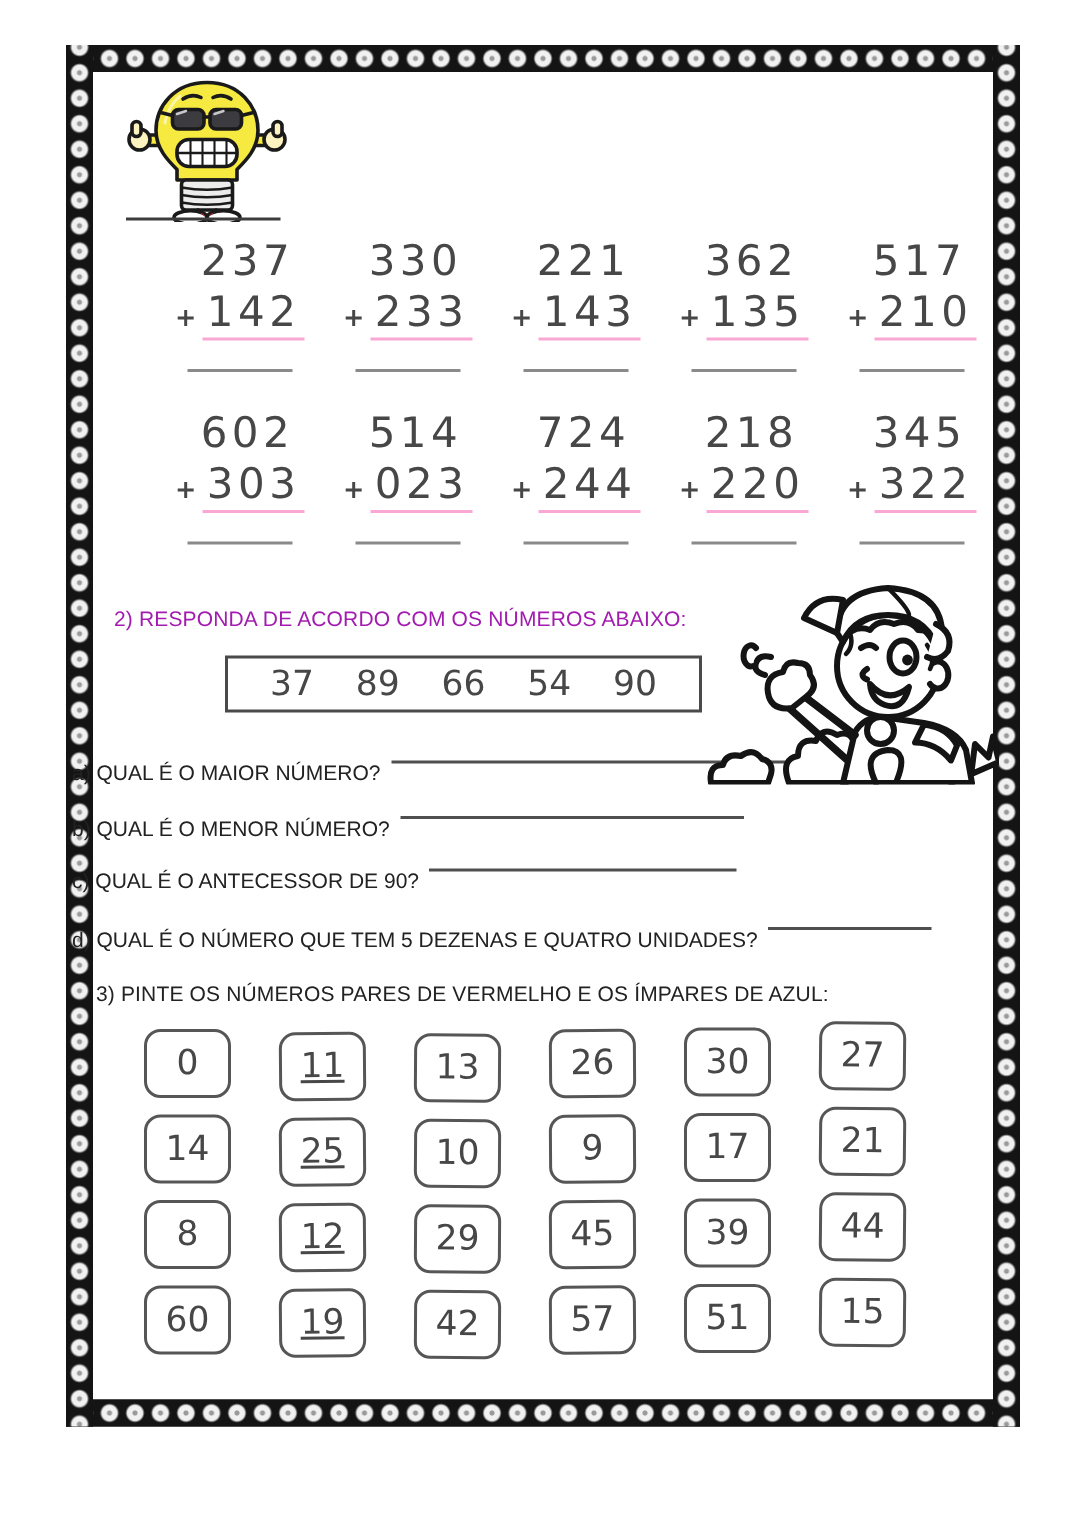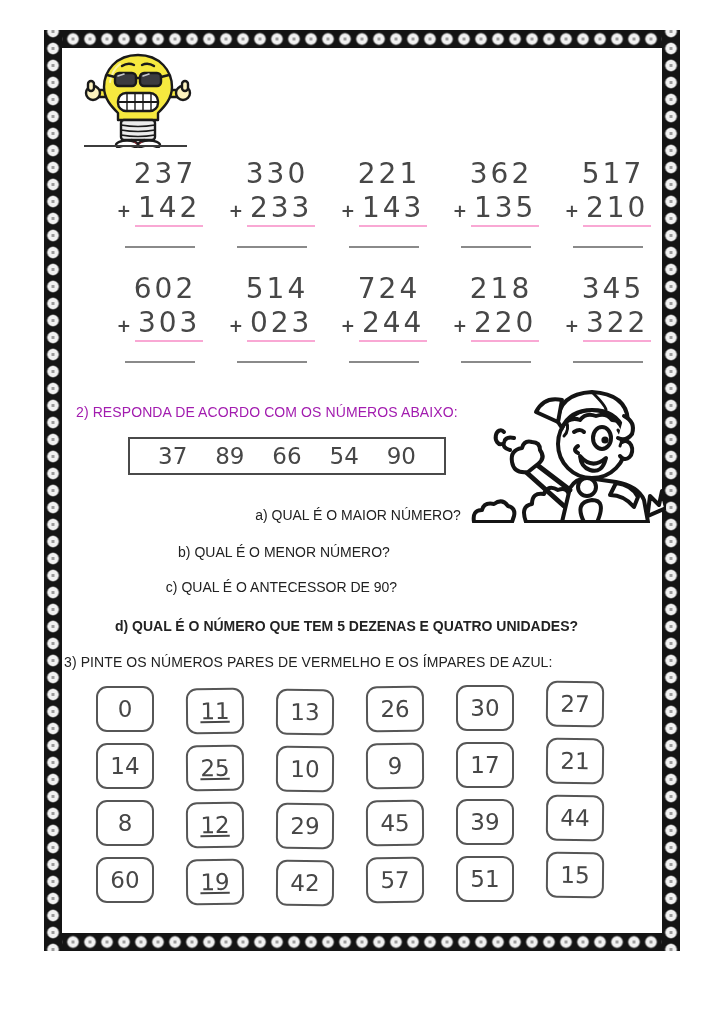"37" .s2-box { left: 128px -> 150px }
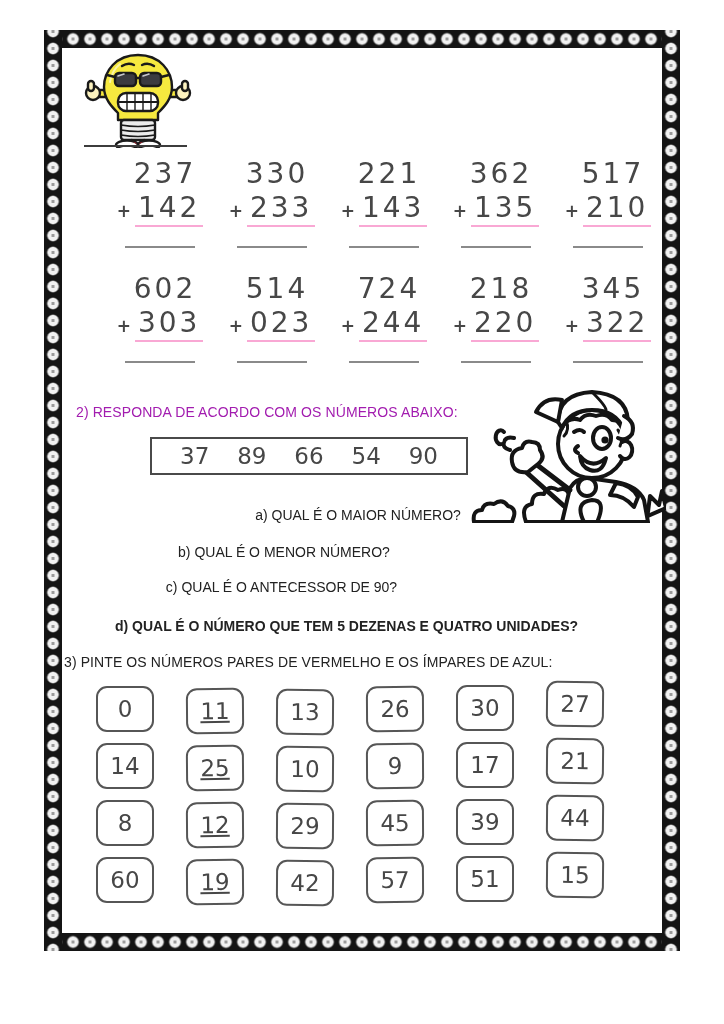"a) QUAL É O MAIOR" .q-row { align-items: center -> flex-start; flex-direction: column -> none; left: 60px -> 48px }
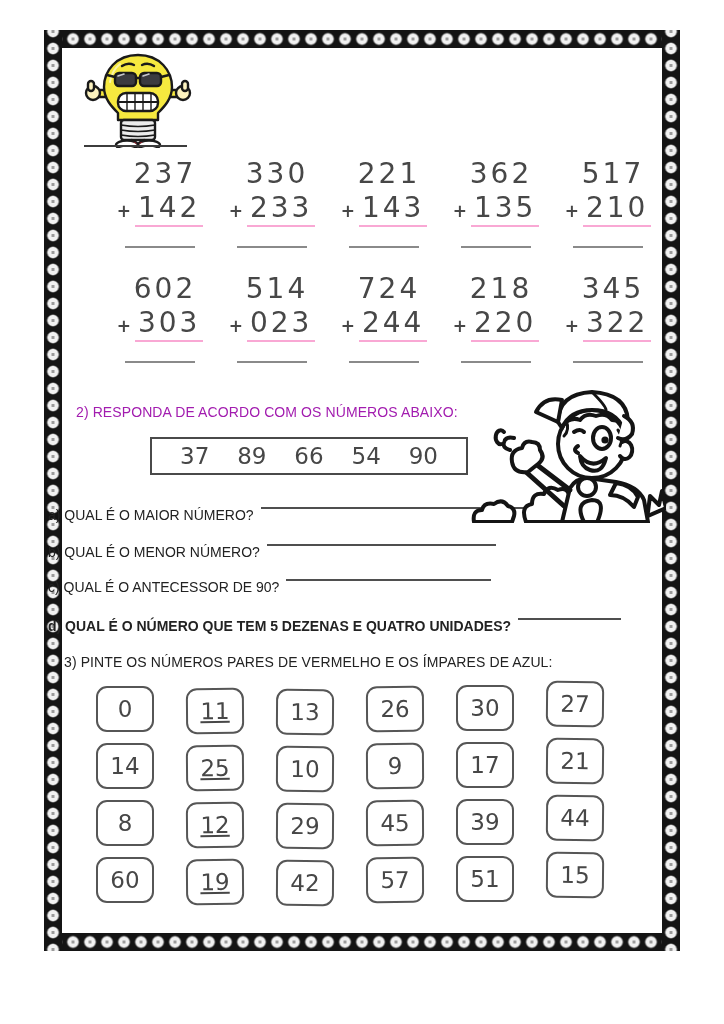"d) QUAL É O NÚMERO" .q-d { font-weight: bold -> none }
